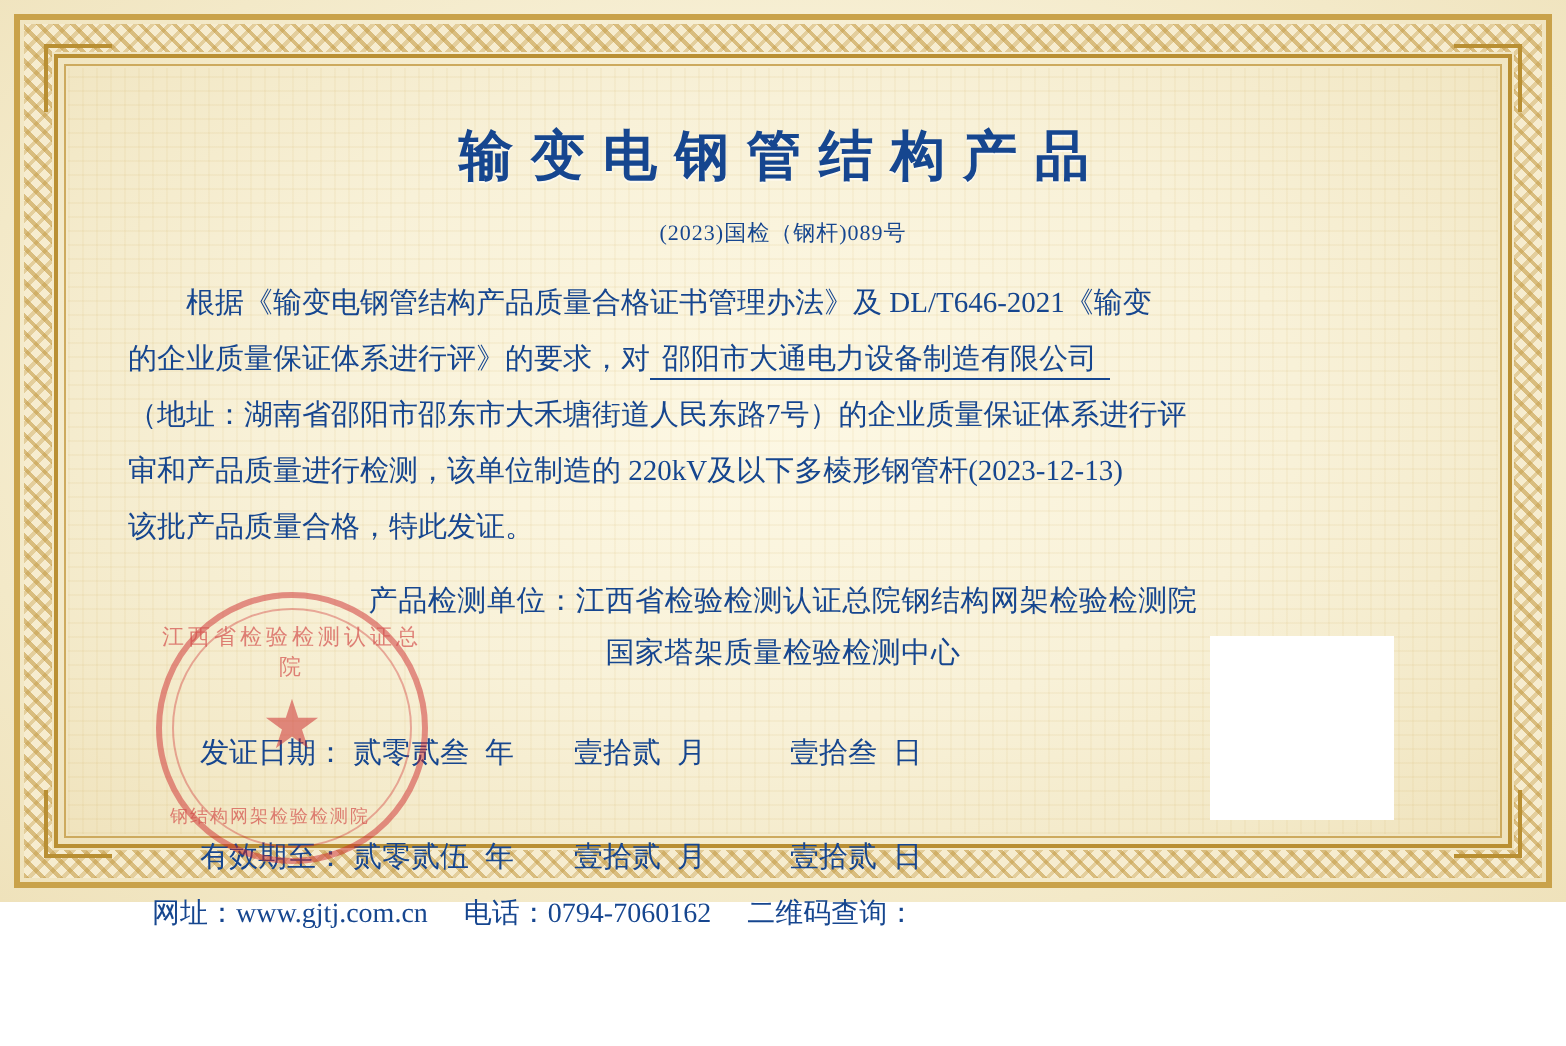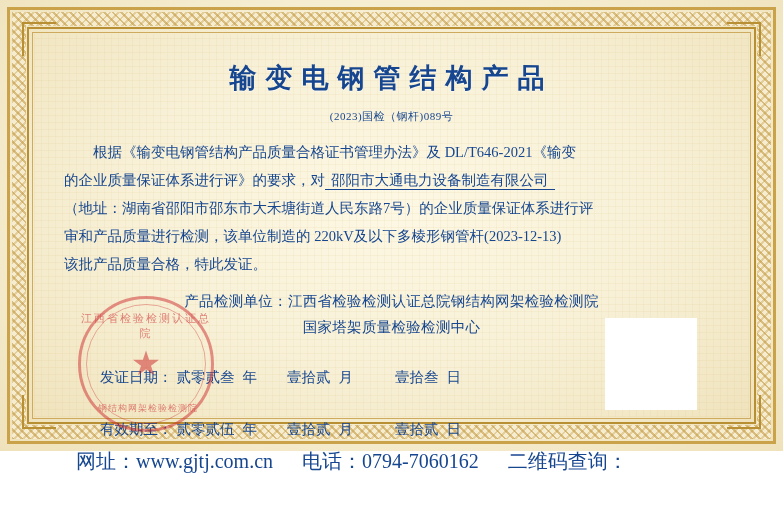"钢结构网架检验检测院" .seal .seal-bottom { text-align: center -> left }
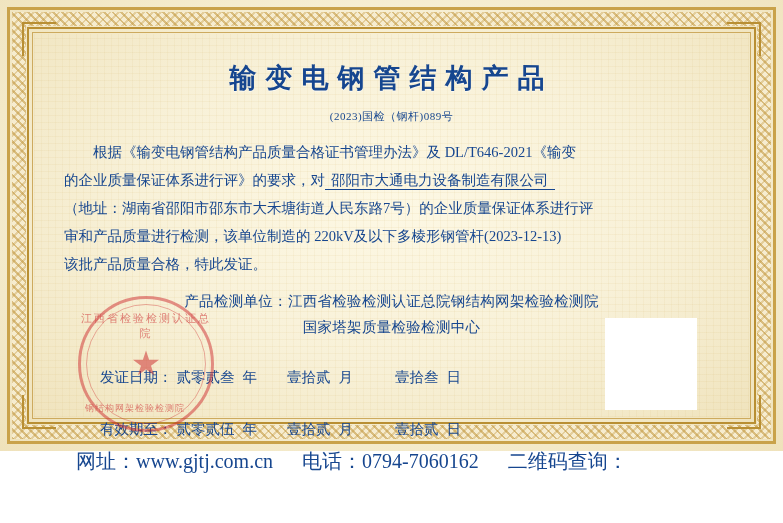"网址：www.gjtj.com.cn" .footer { font-size: 20px -> 14px; gap: 29px -> 18px }
